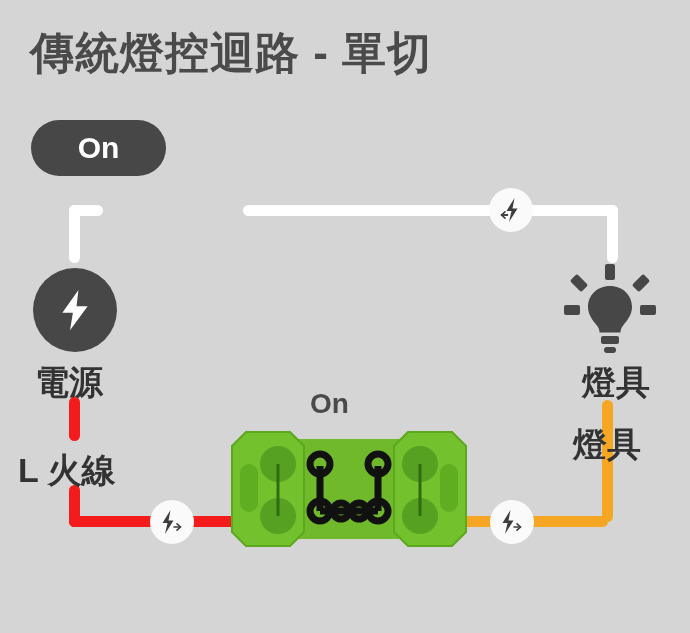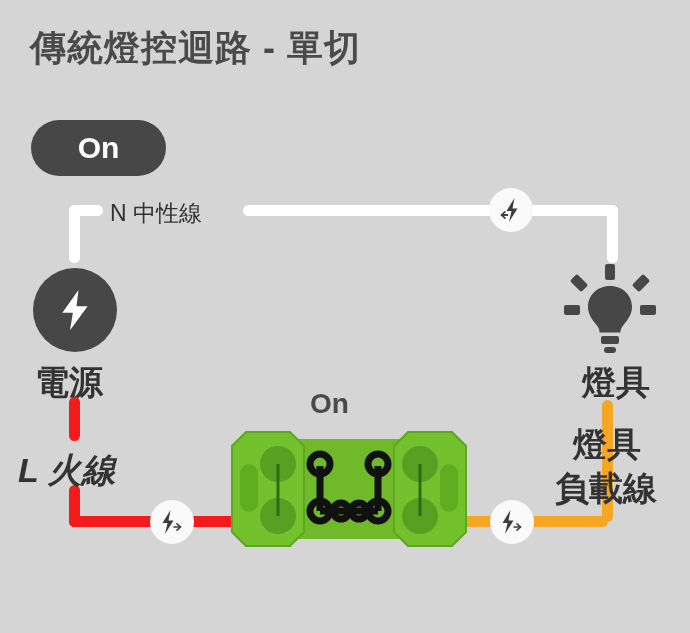"傳統燈控迴路 - 單切" #title { font-size: 36px -> 44px }
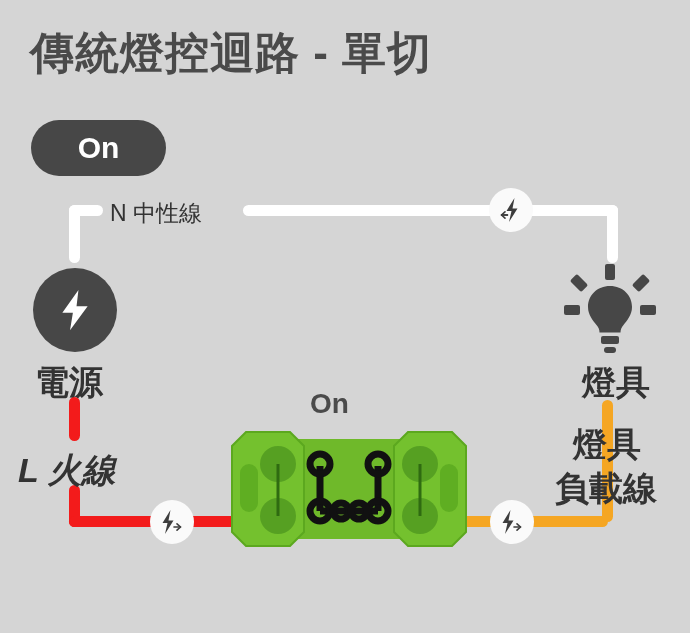"N 中性線" div.label-thin { html: <div>N 中性線</div> -> none }
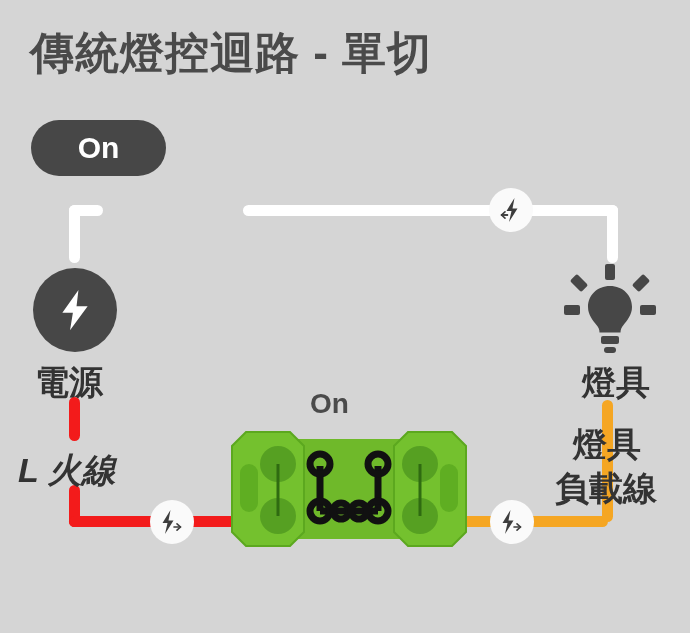"L 火線" div.label { font-style: italic -> none }
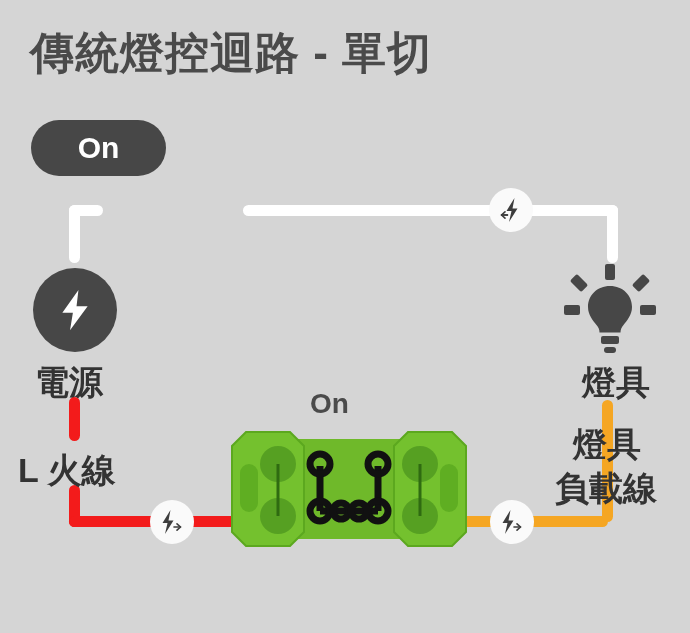"負載線" div.label { html: <div>負載線</div> -> none }
